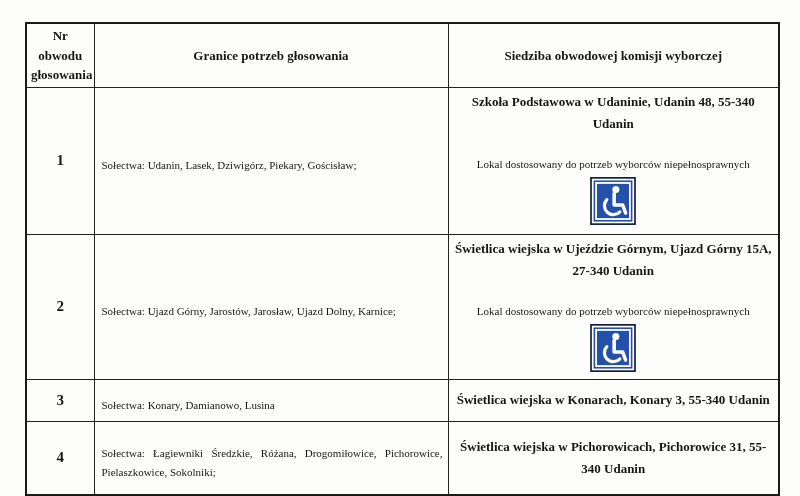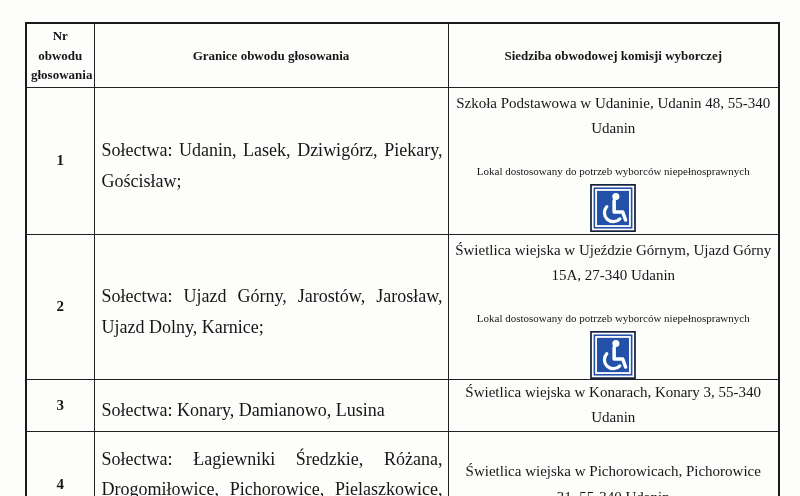"Granice obwodu głosowania" th { text: obwodu -> potrzeb }
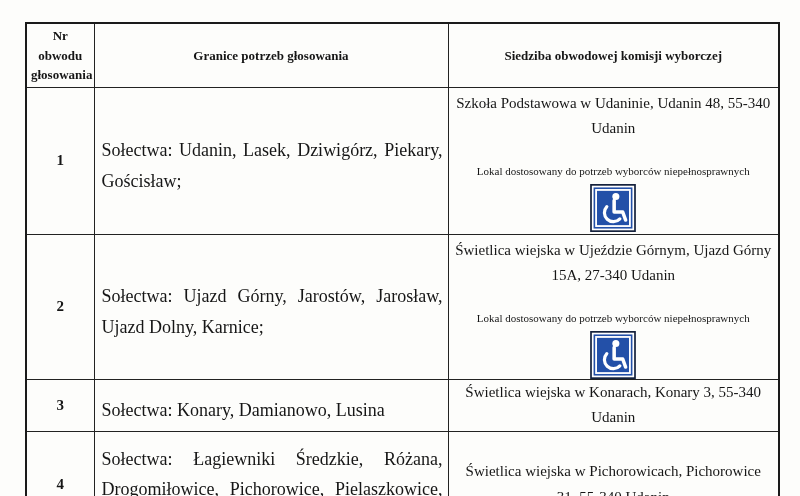"Szkoła Podstawowa w Udaninie, Udanin" .venue-title { font-size: 15px -> 13px; font-weight: normal -> bold }
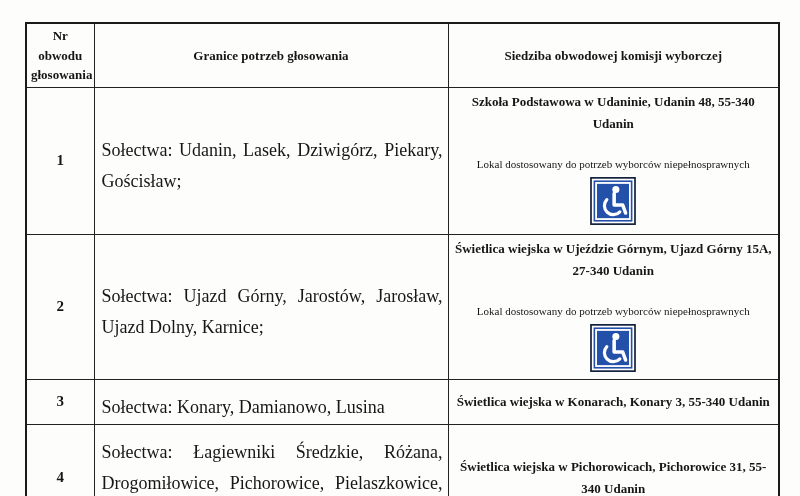"Sołectwa: Udanin, Lasek, Dziwigórz," td.granice { font-size: 18px -> 11px }
